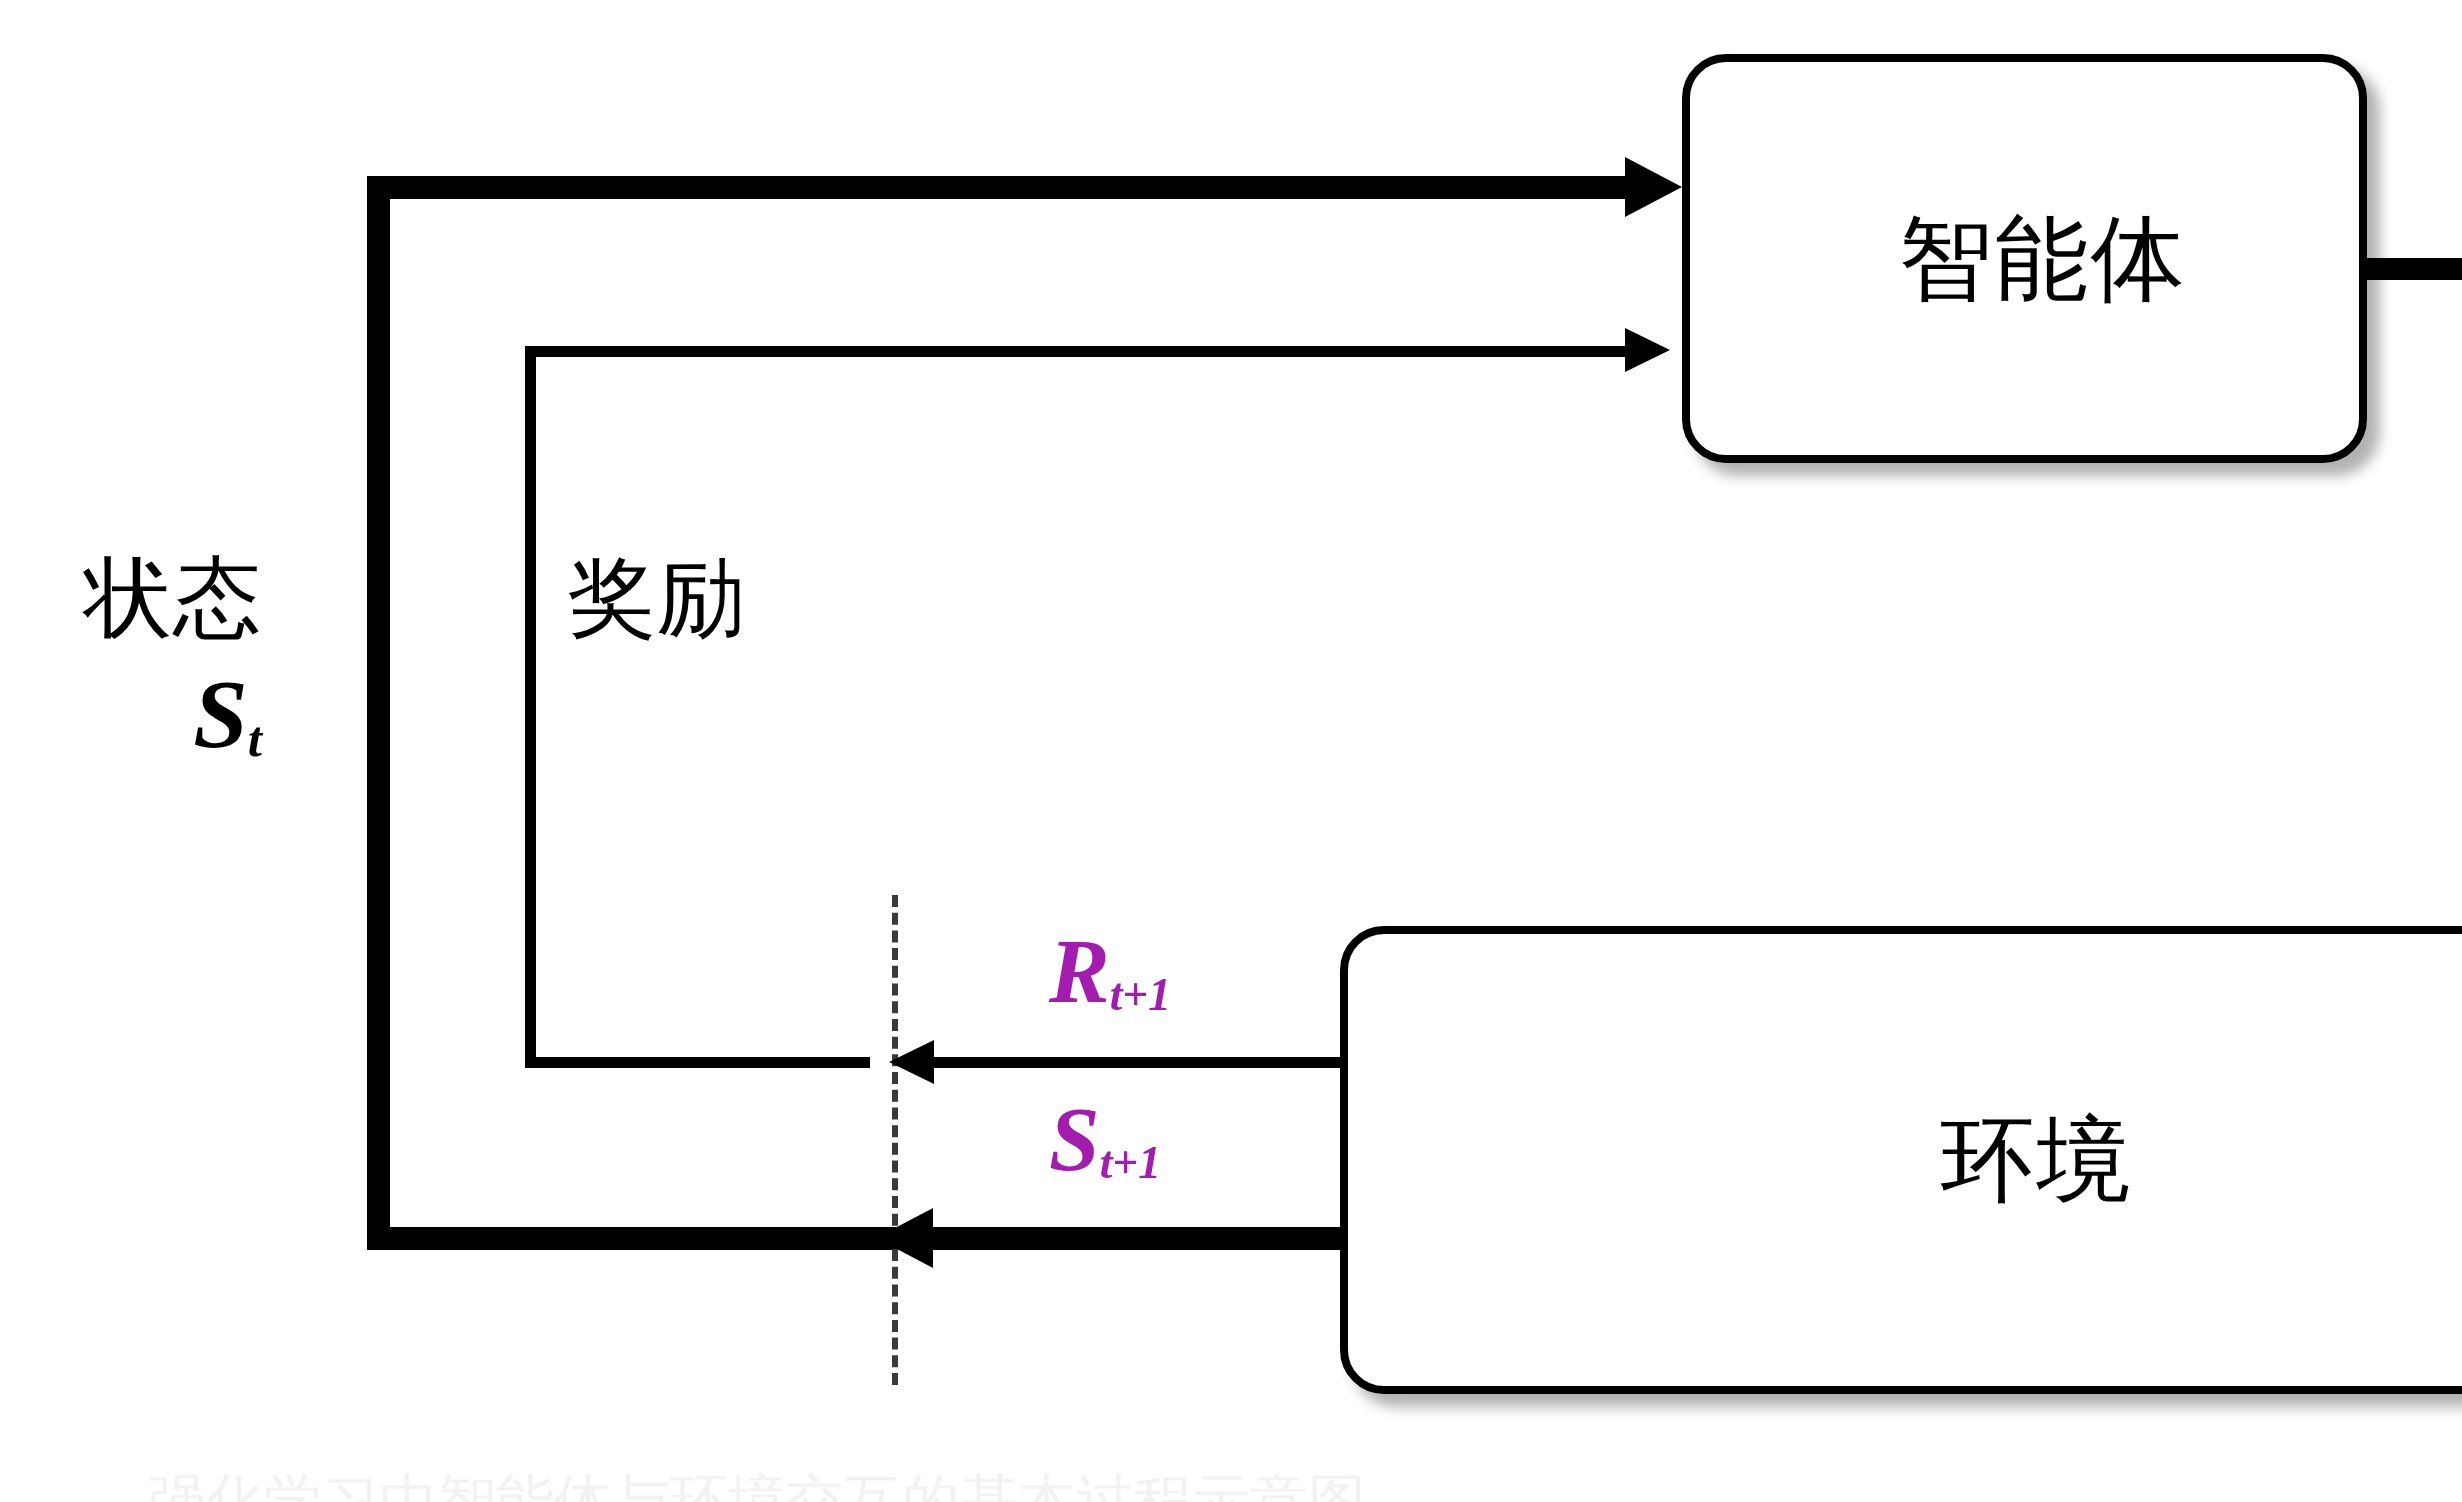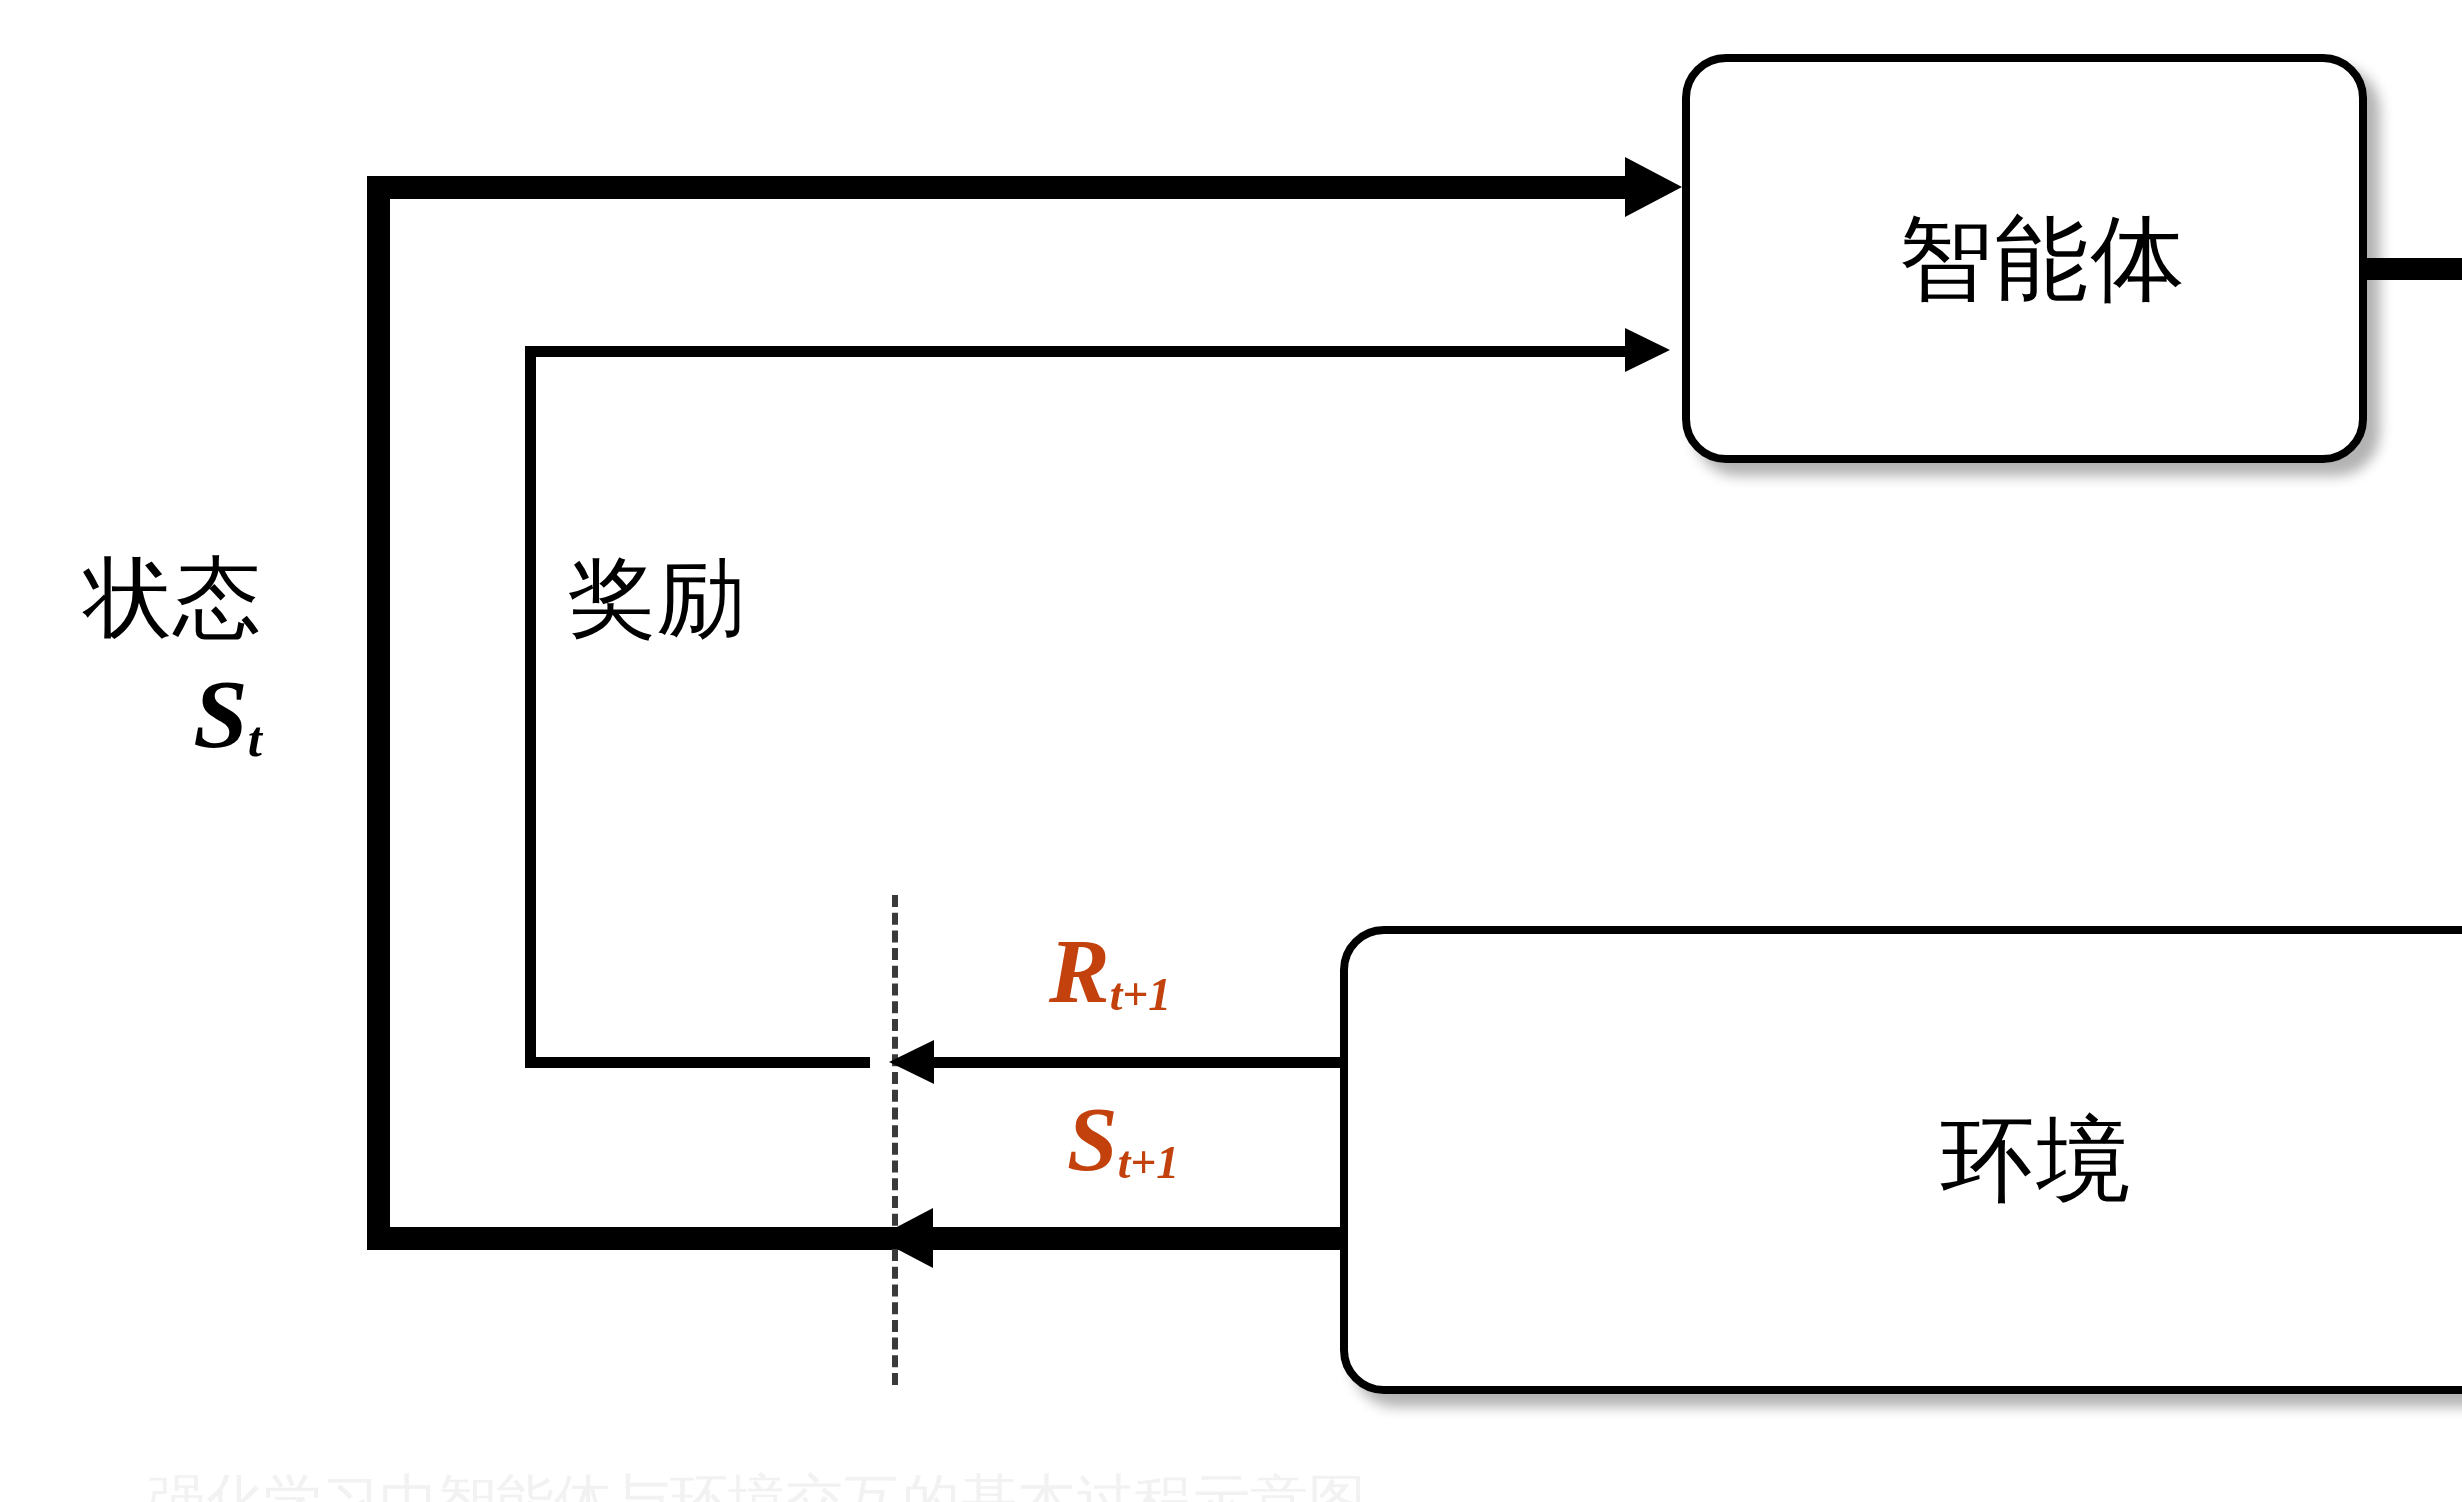"Rt+1" .flow-label { color: #c2410c -> #a21caf }
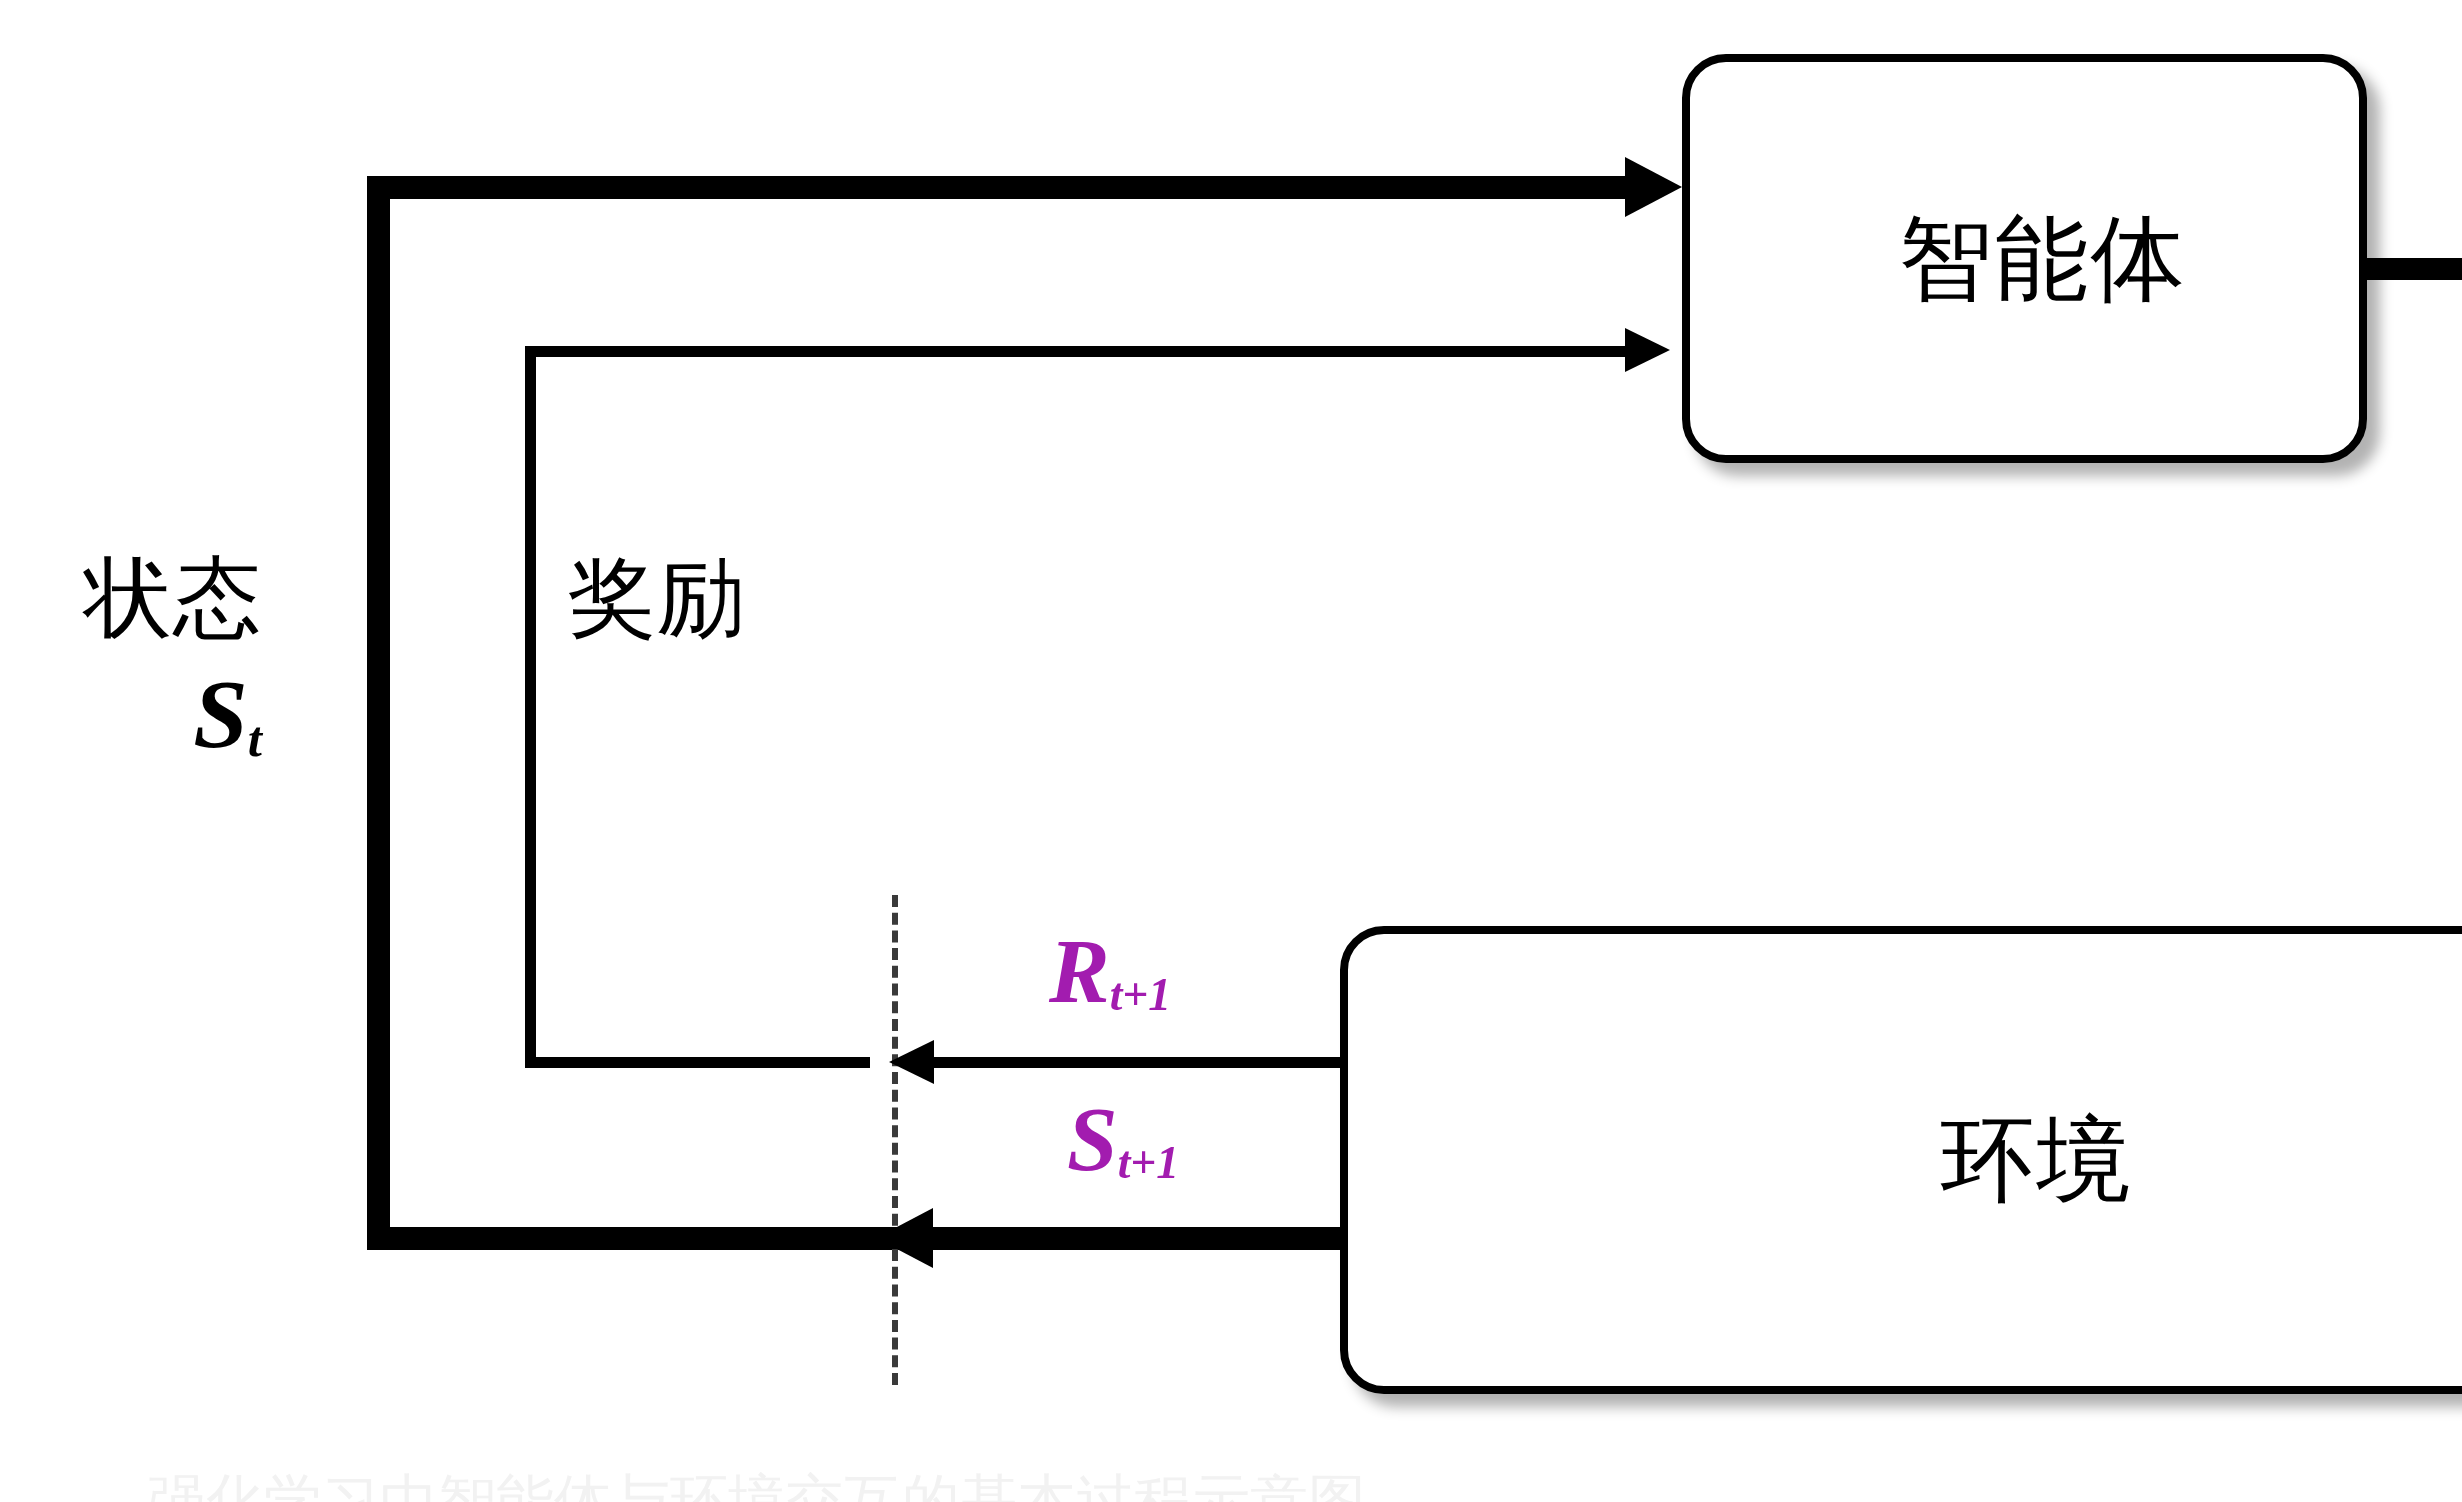"St+1" div.flow-label { margin-left: 18px -> none }
